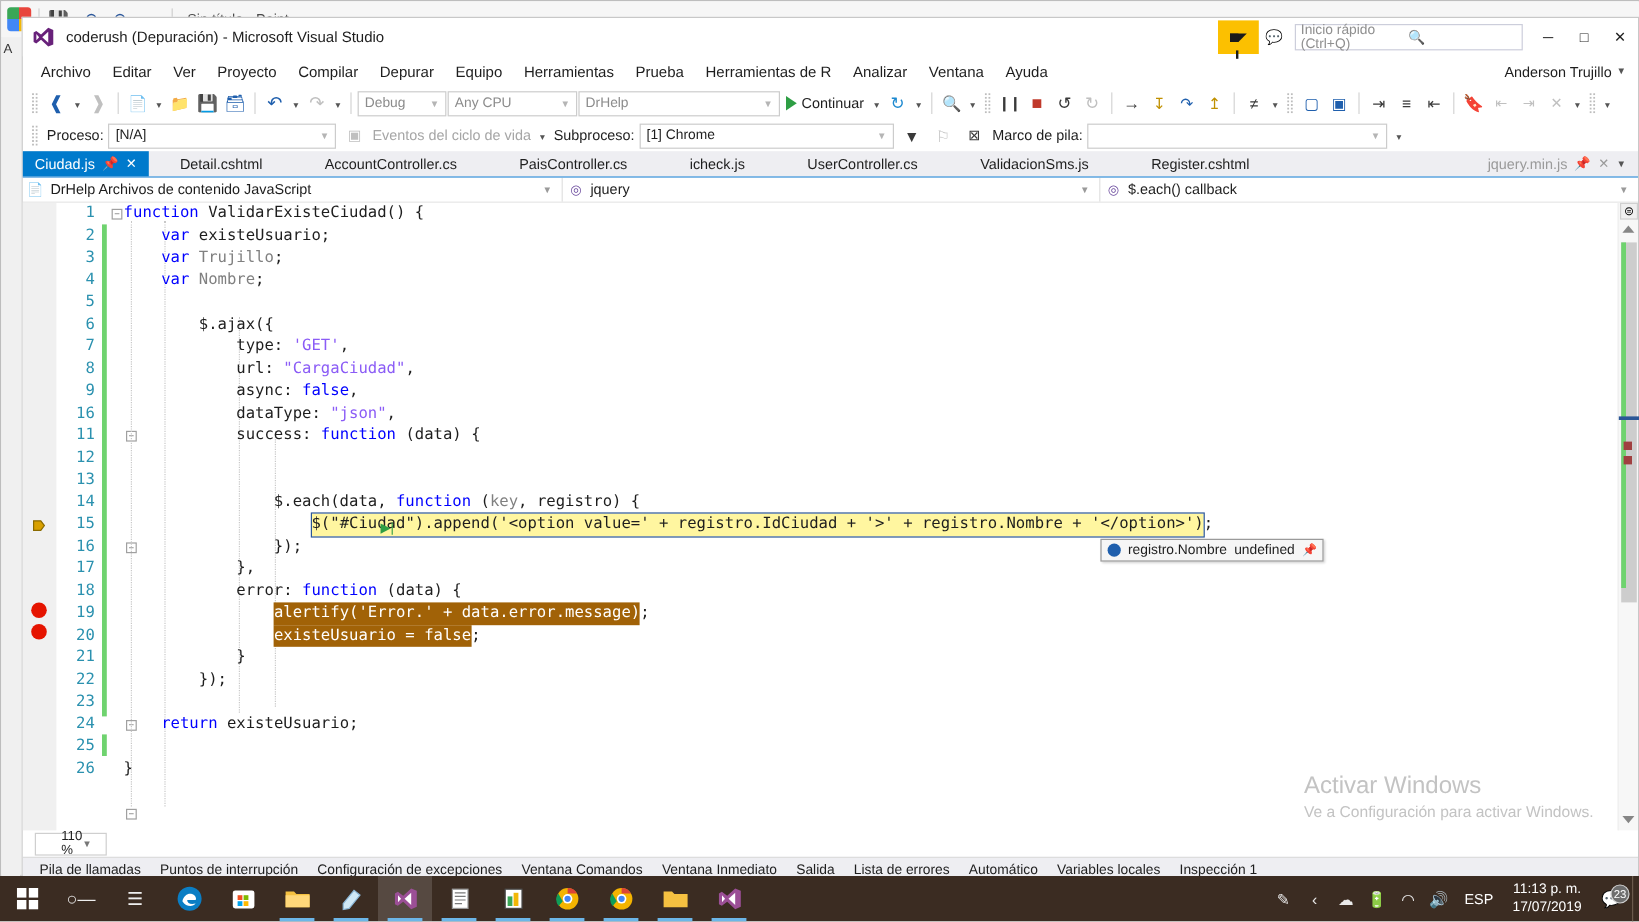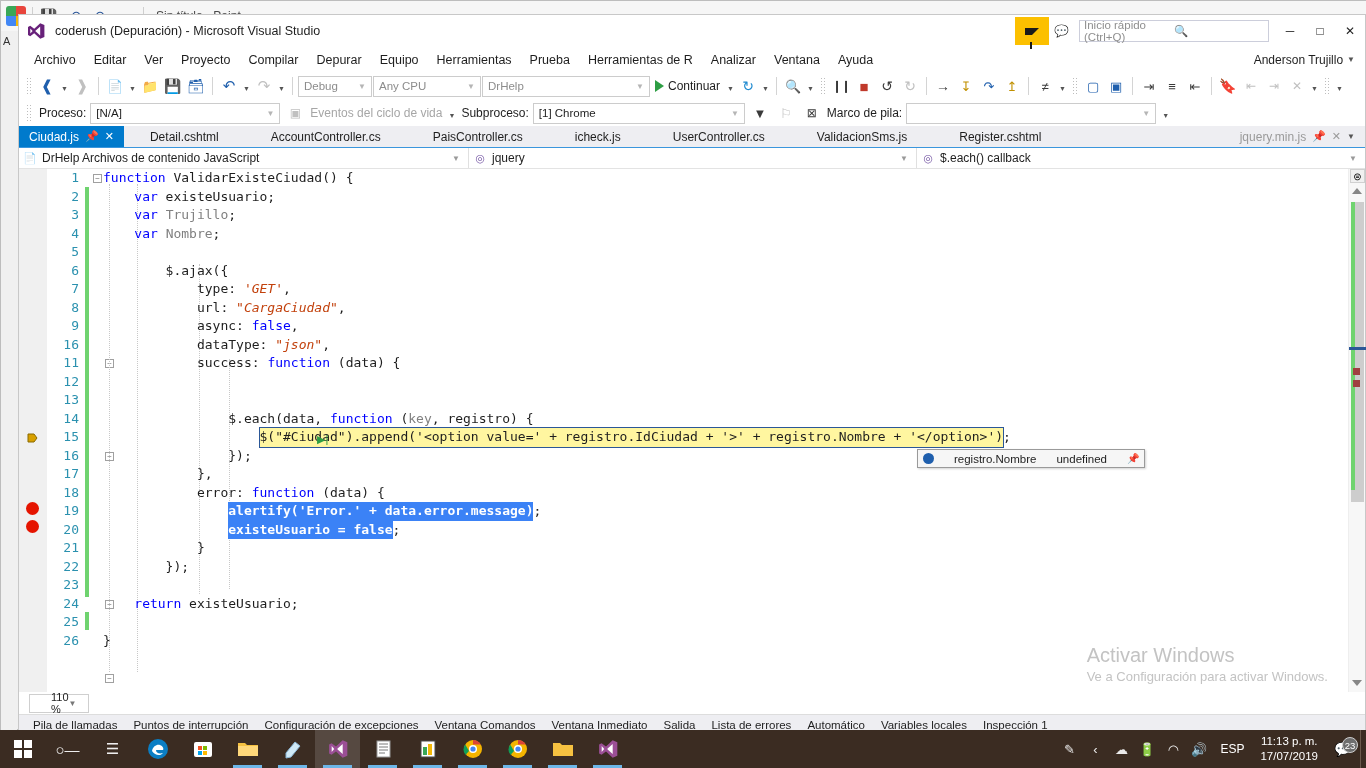"'GET'" .s { color: #c2410c -> #8b5cf6; font-style: italic -> none }
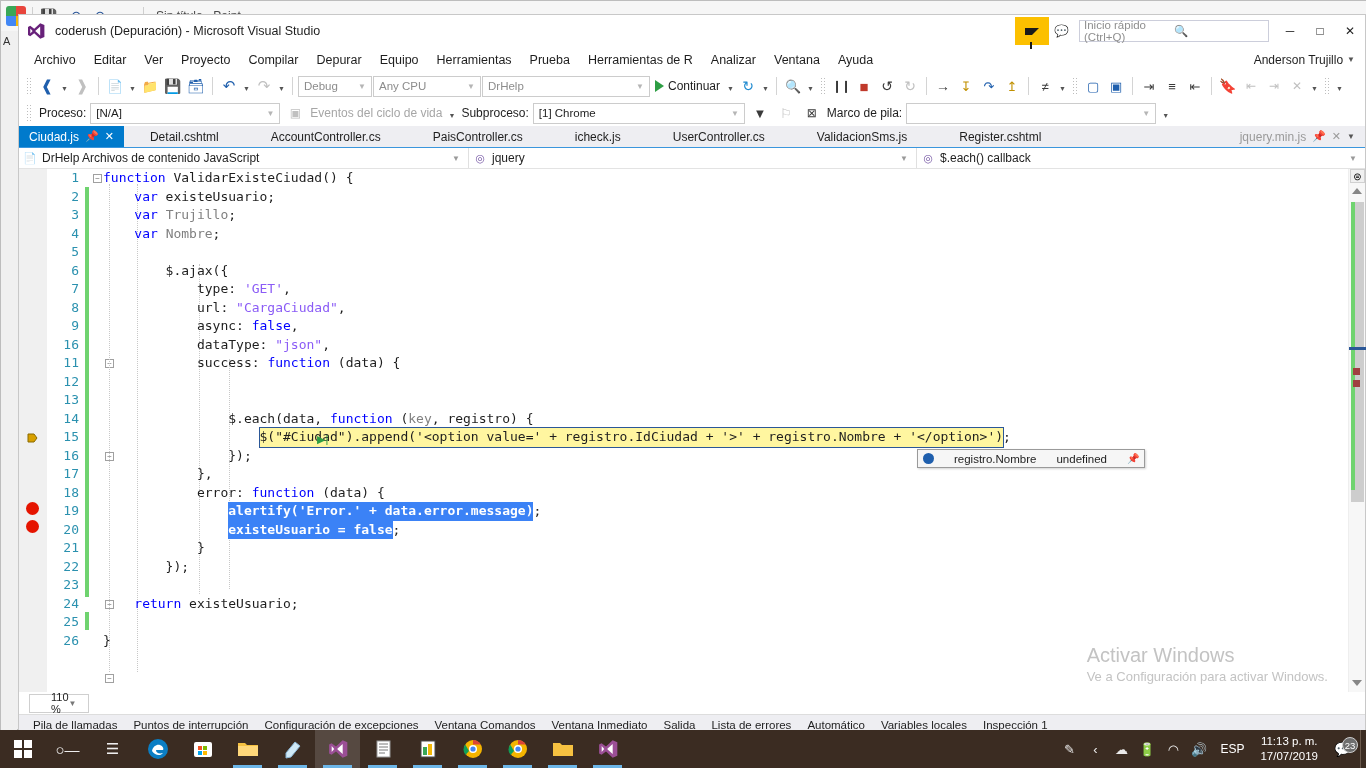"registro.Nombre" .datatip { gap: 20px -> 6px }
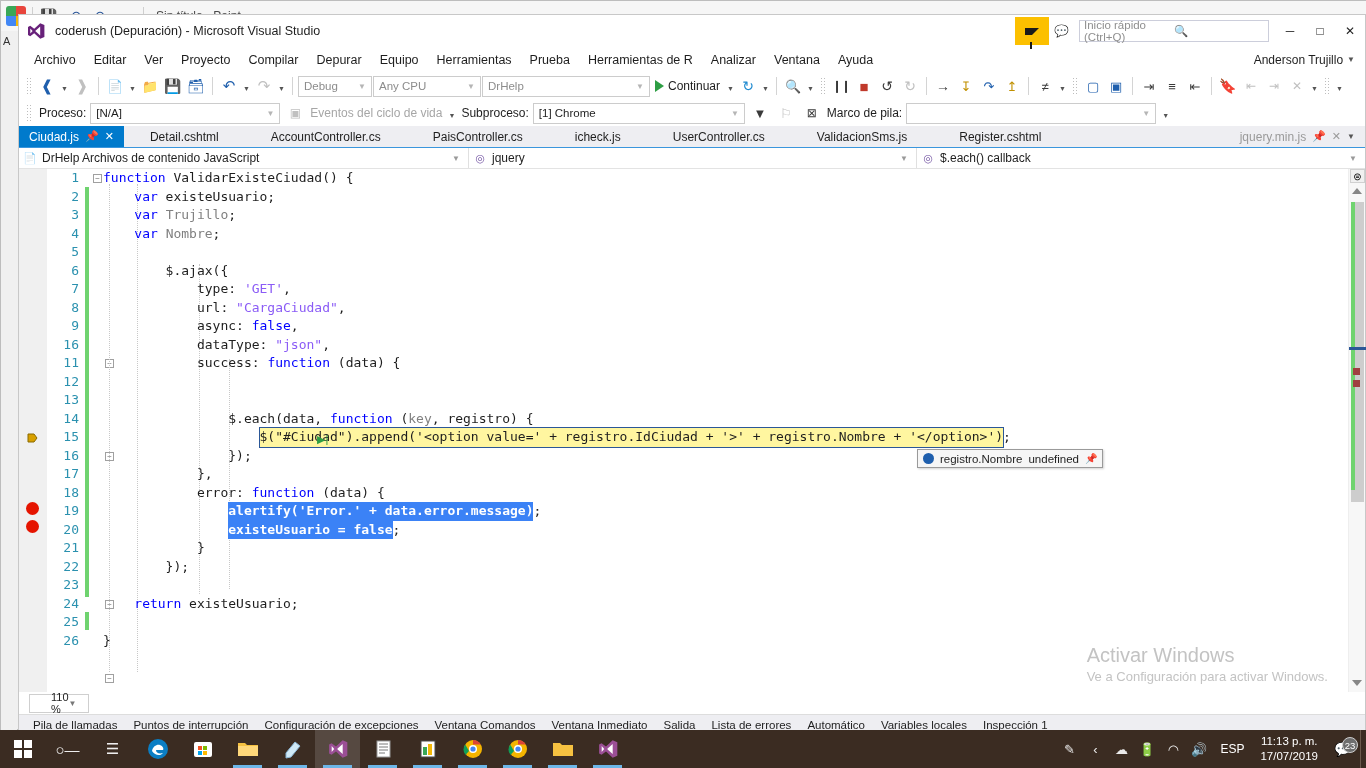"alertify('Error.' + data.error.message)" .bp-line { background: #3b82f6 -> #a16207; font-weight: bold -> none }
